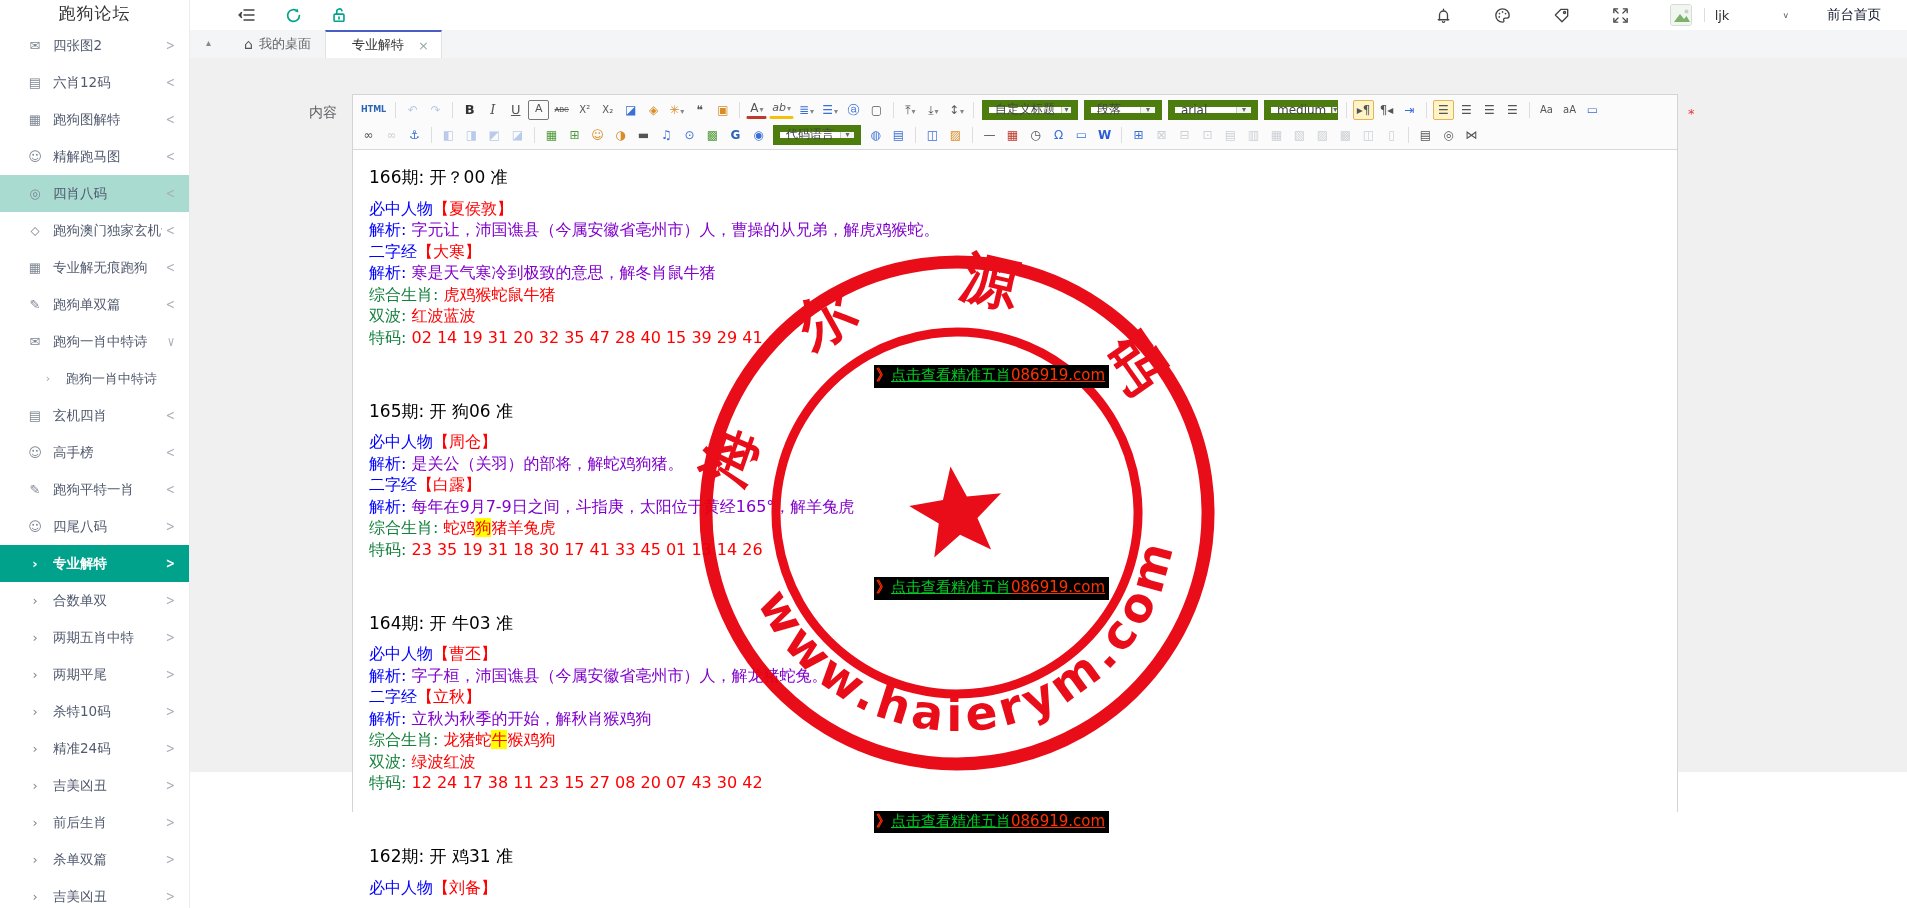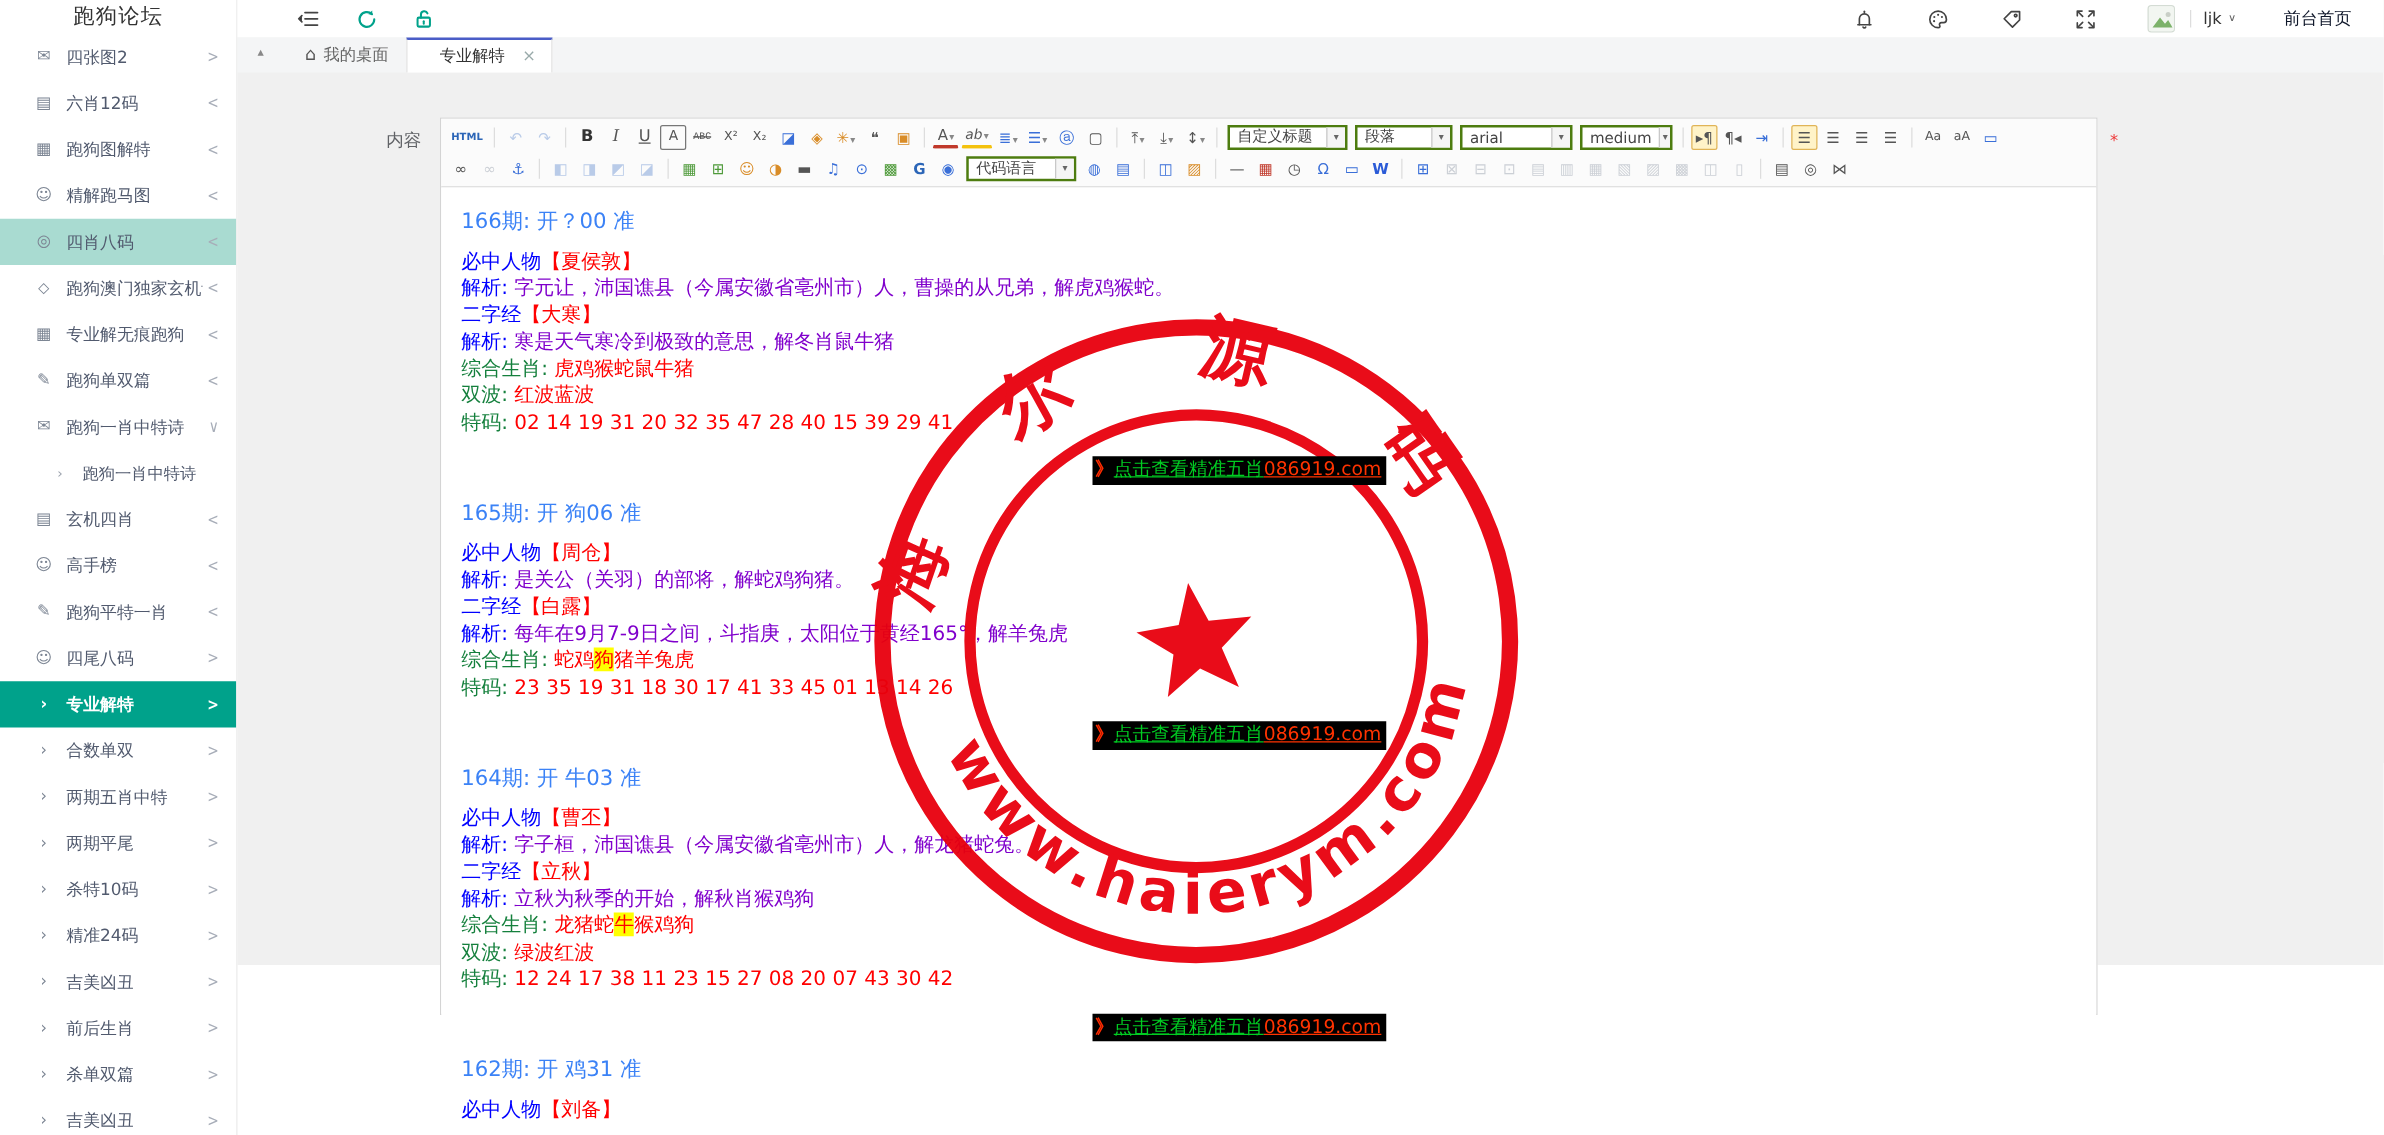"ljk" .username { gap: none -> 48px }
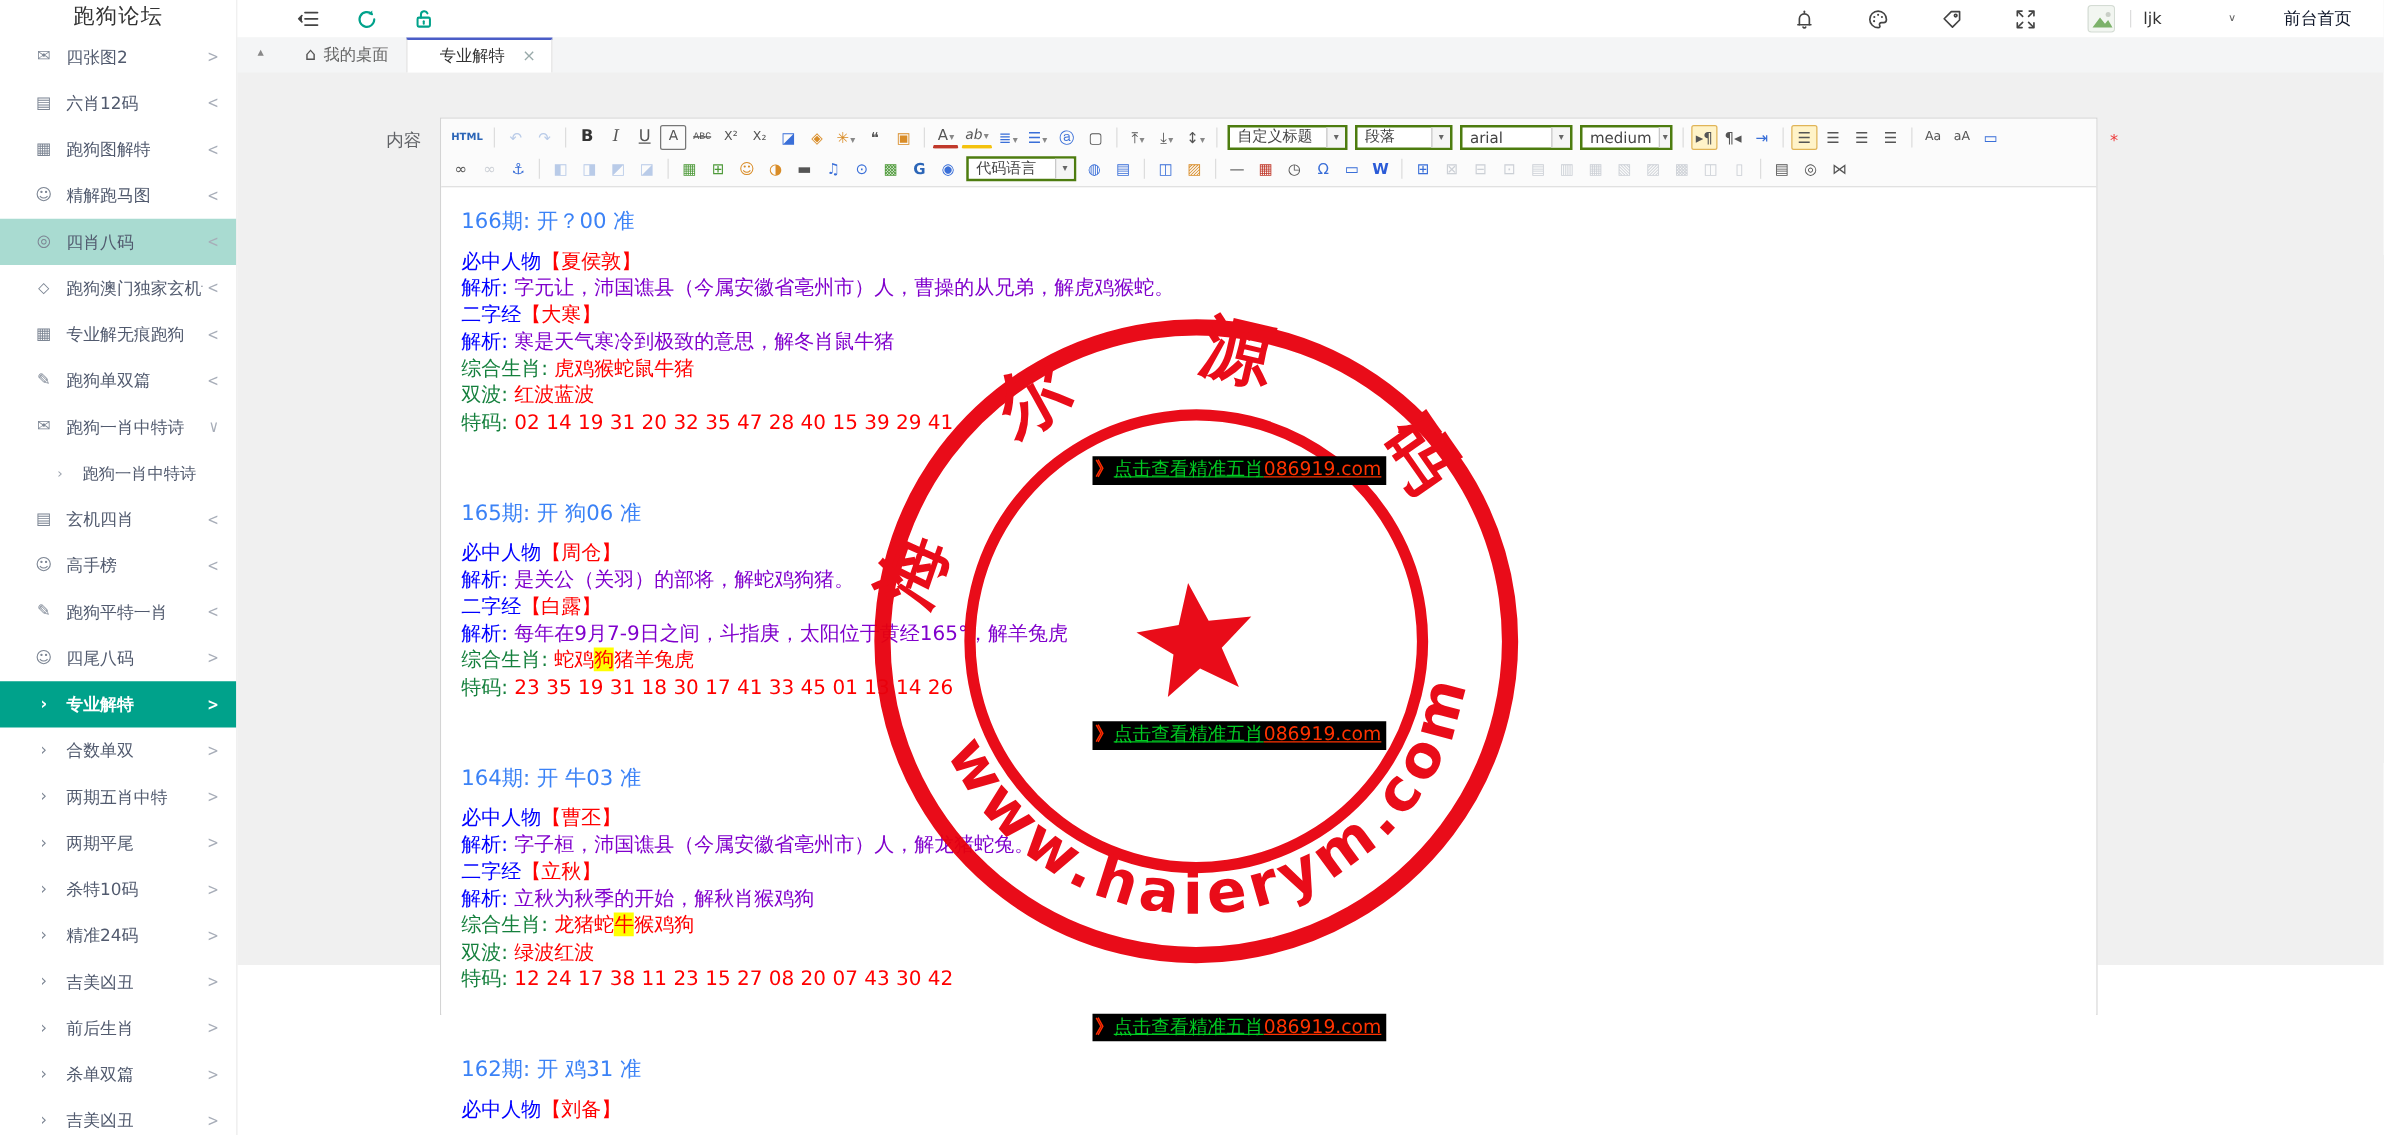"自定义标题" .tsel { border: 2px solid #4d7c0f -> 7px solid #4d7c0f }
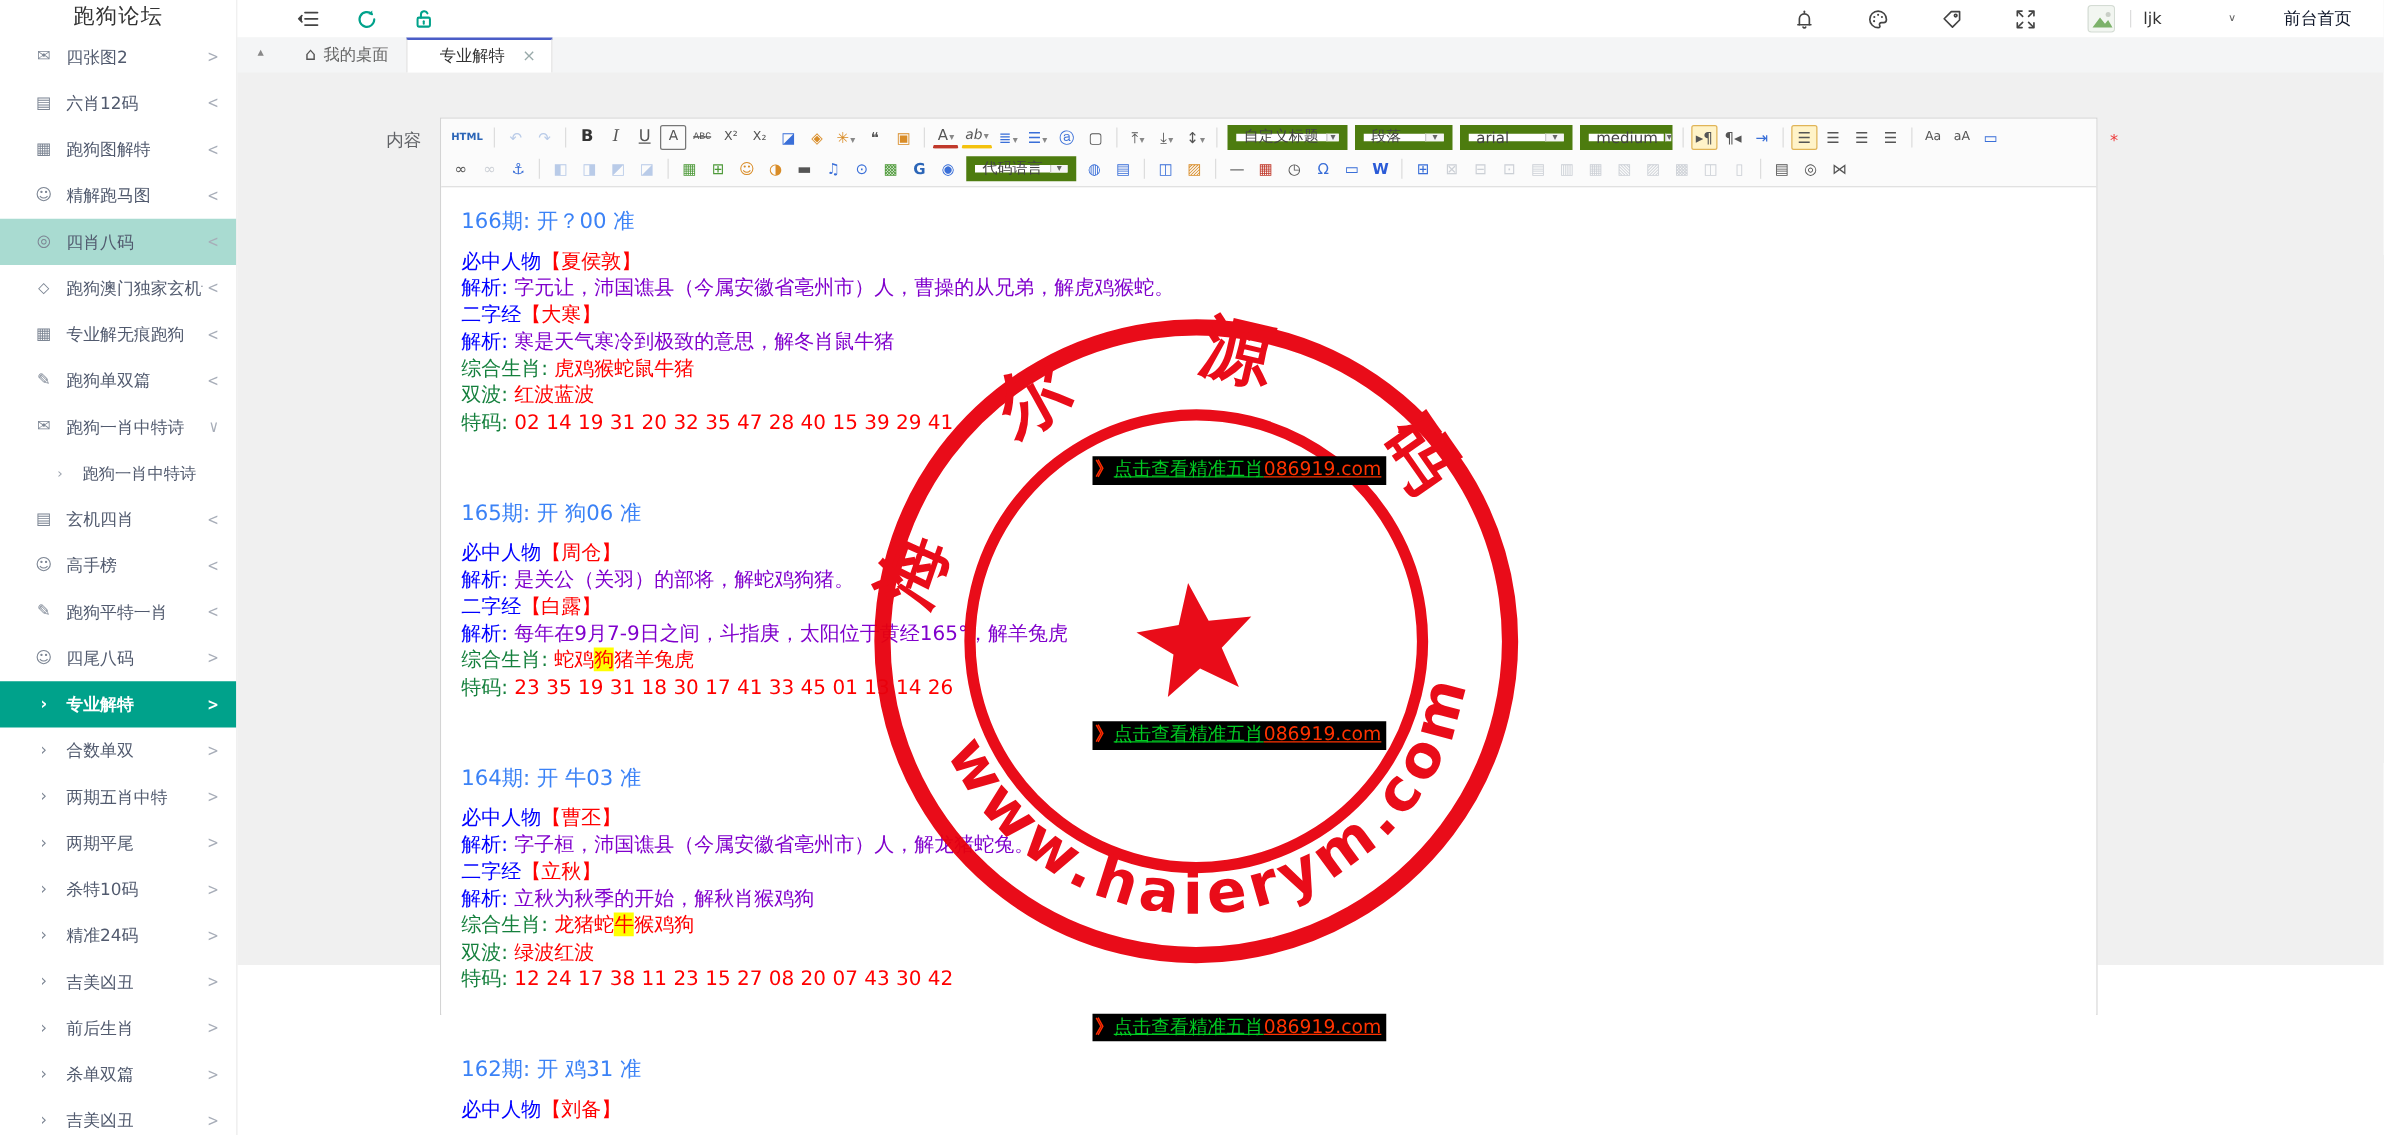"166期: 开？00 准" .c-header { color: #3b82f6 -> #000000 }
